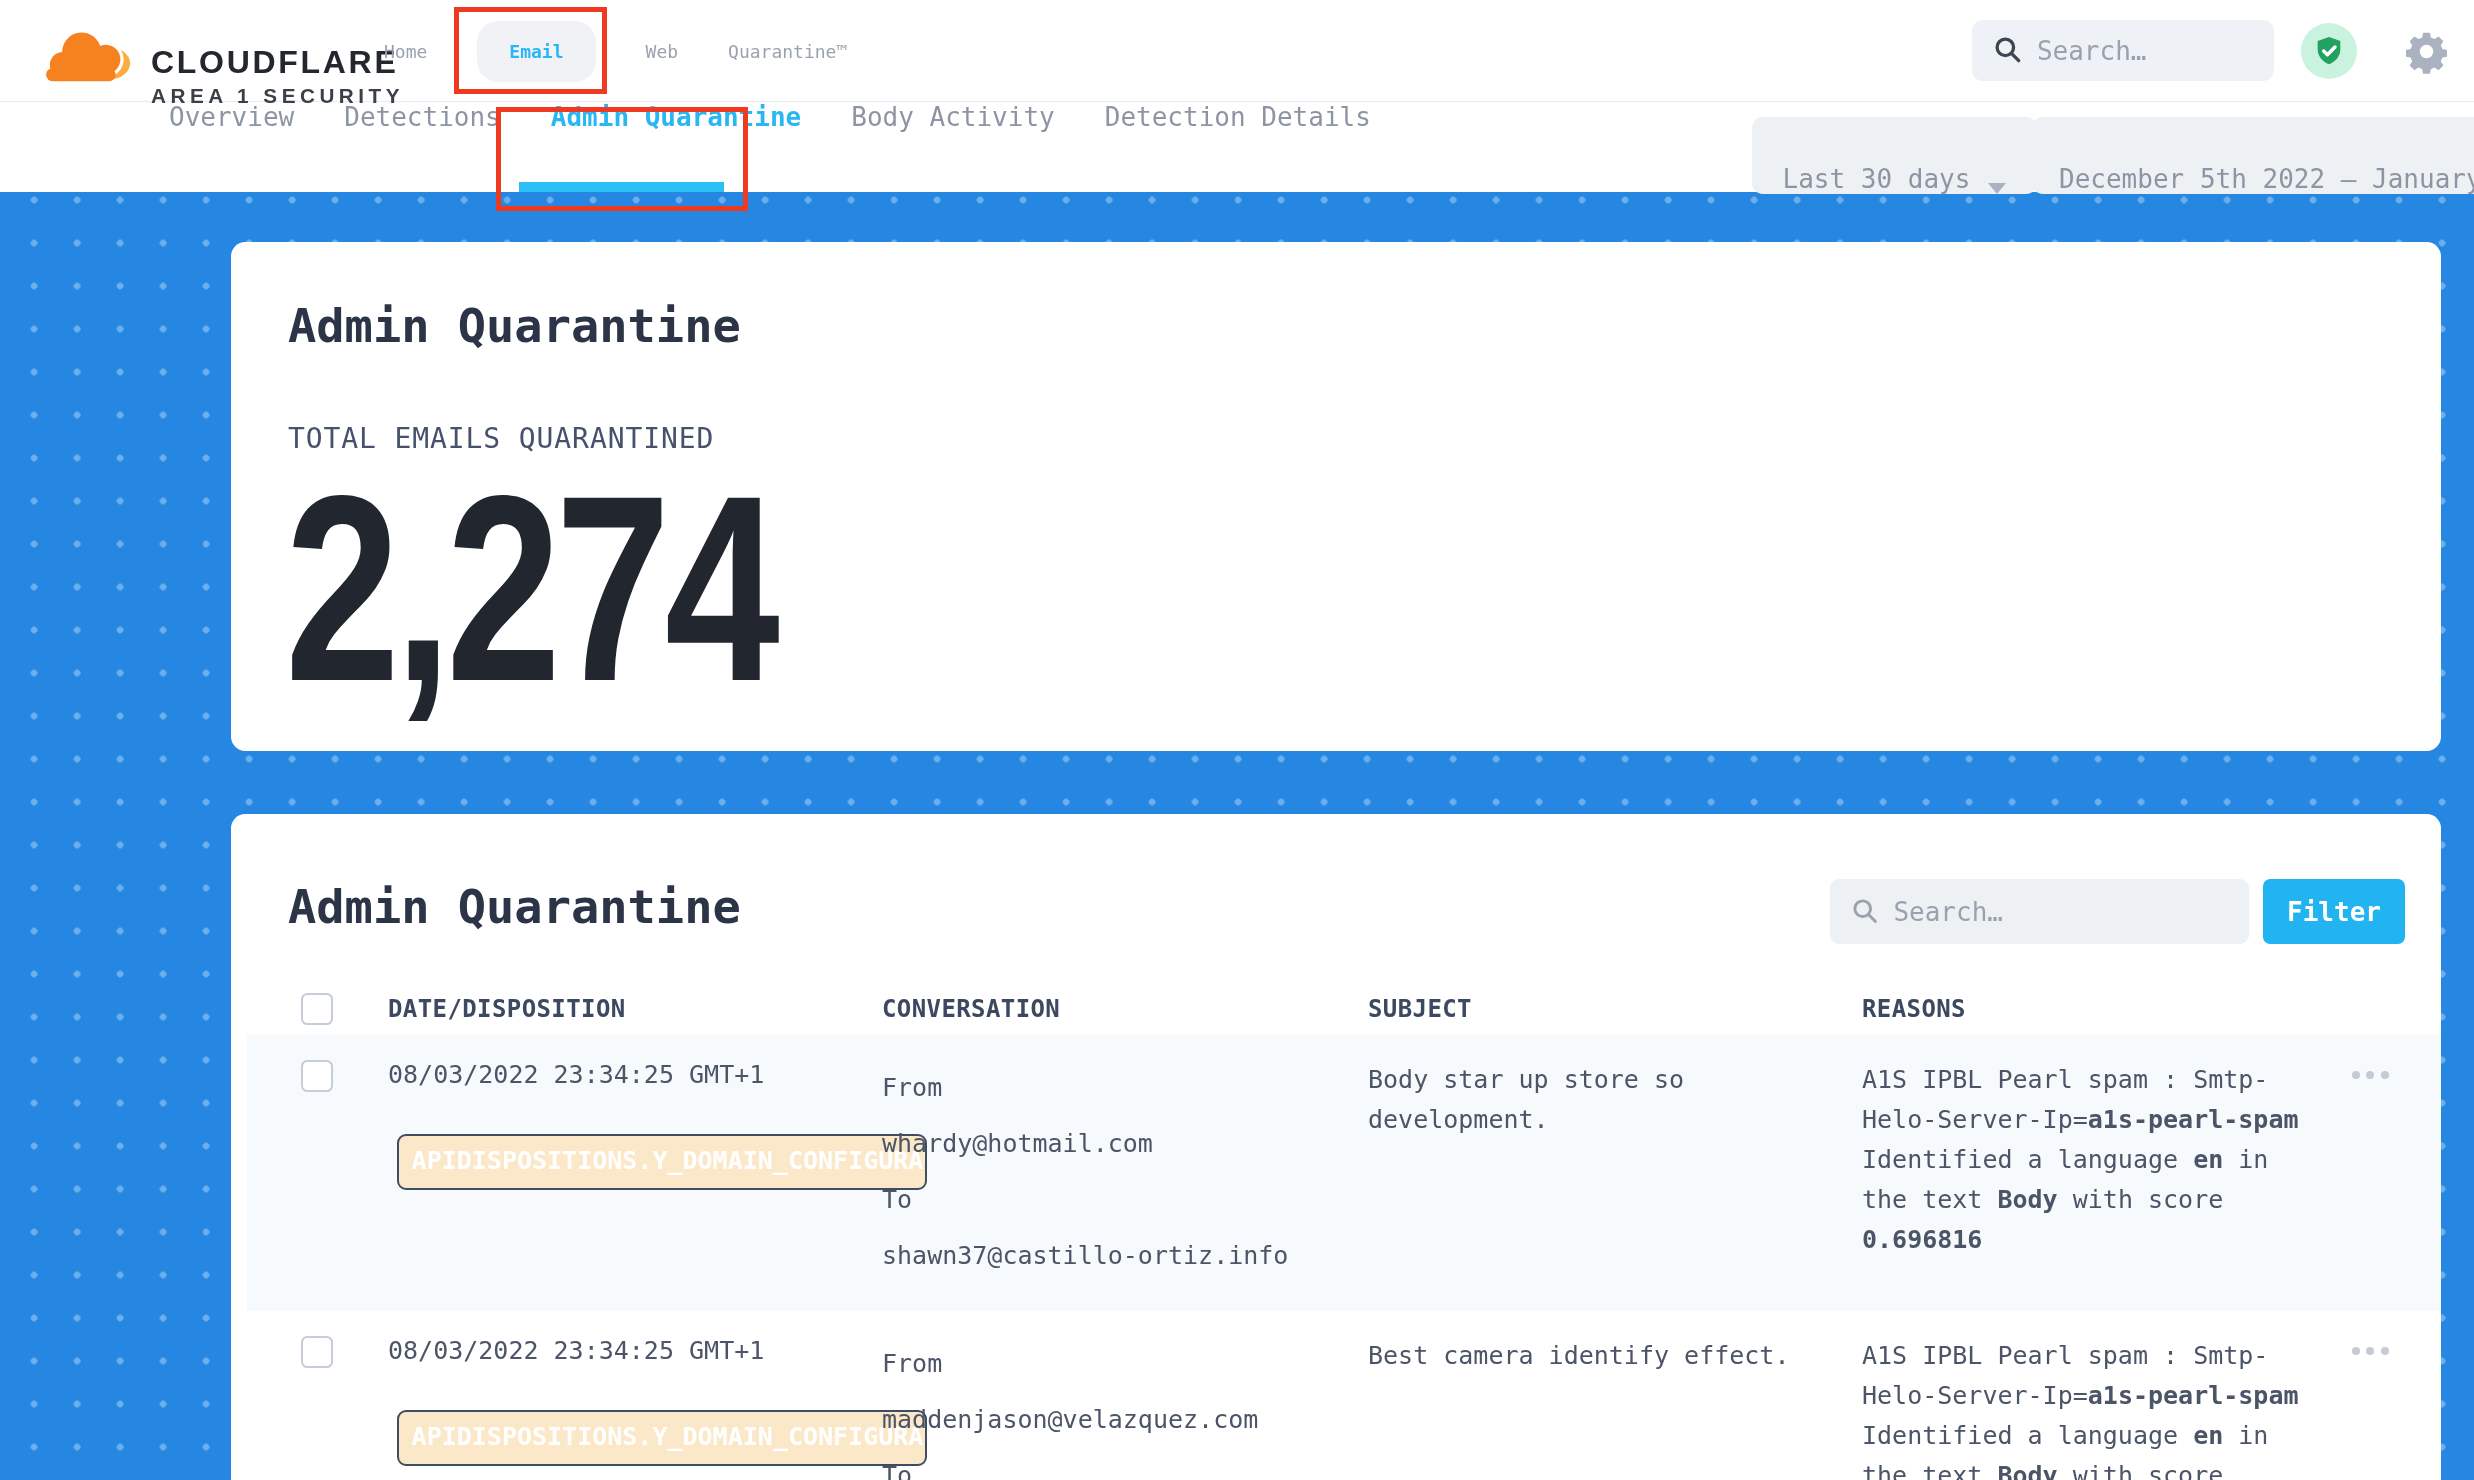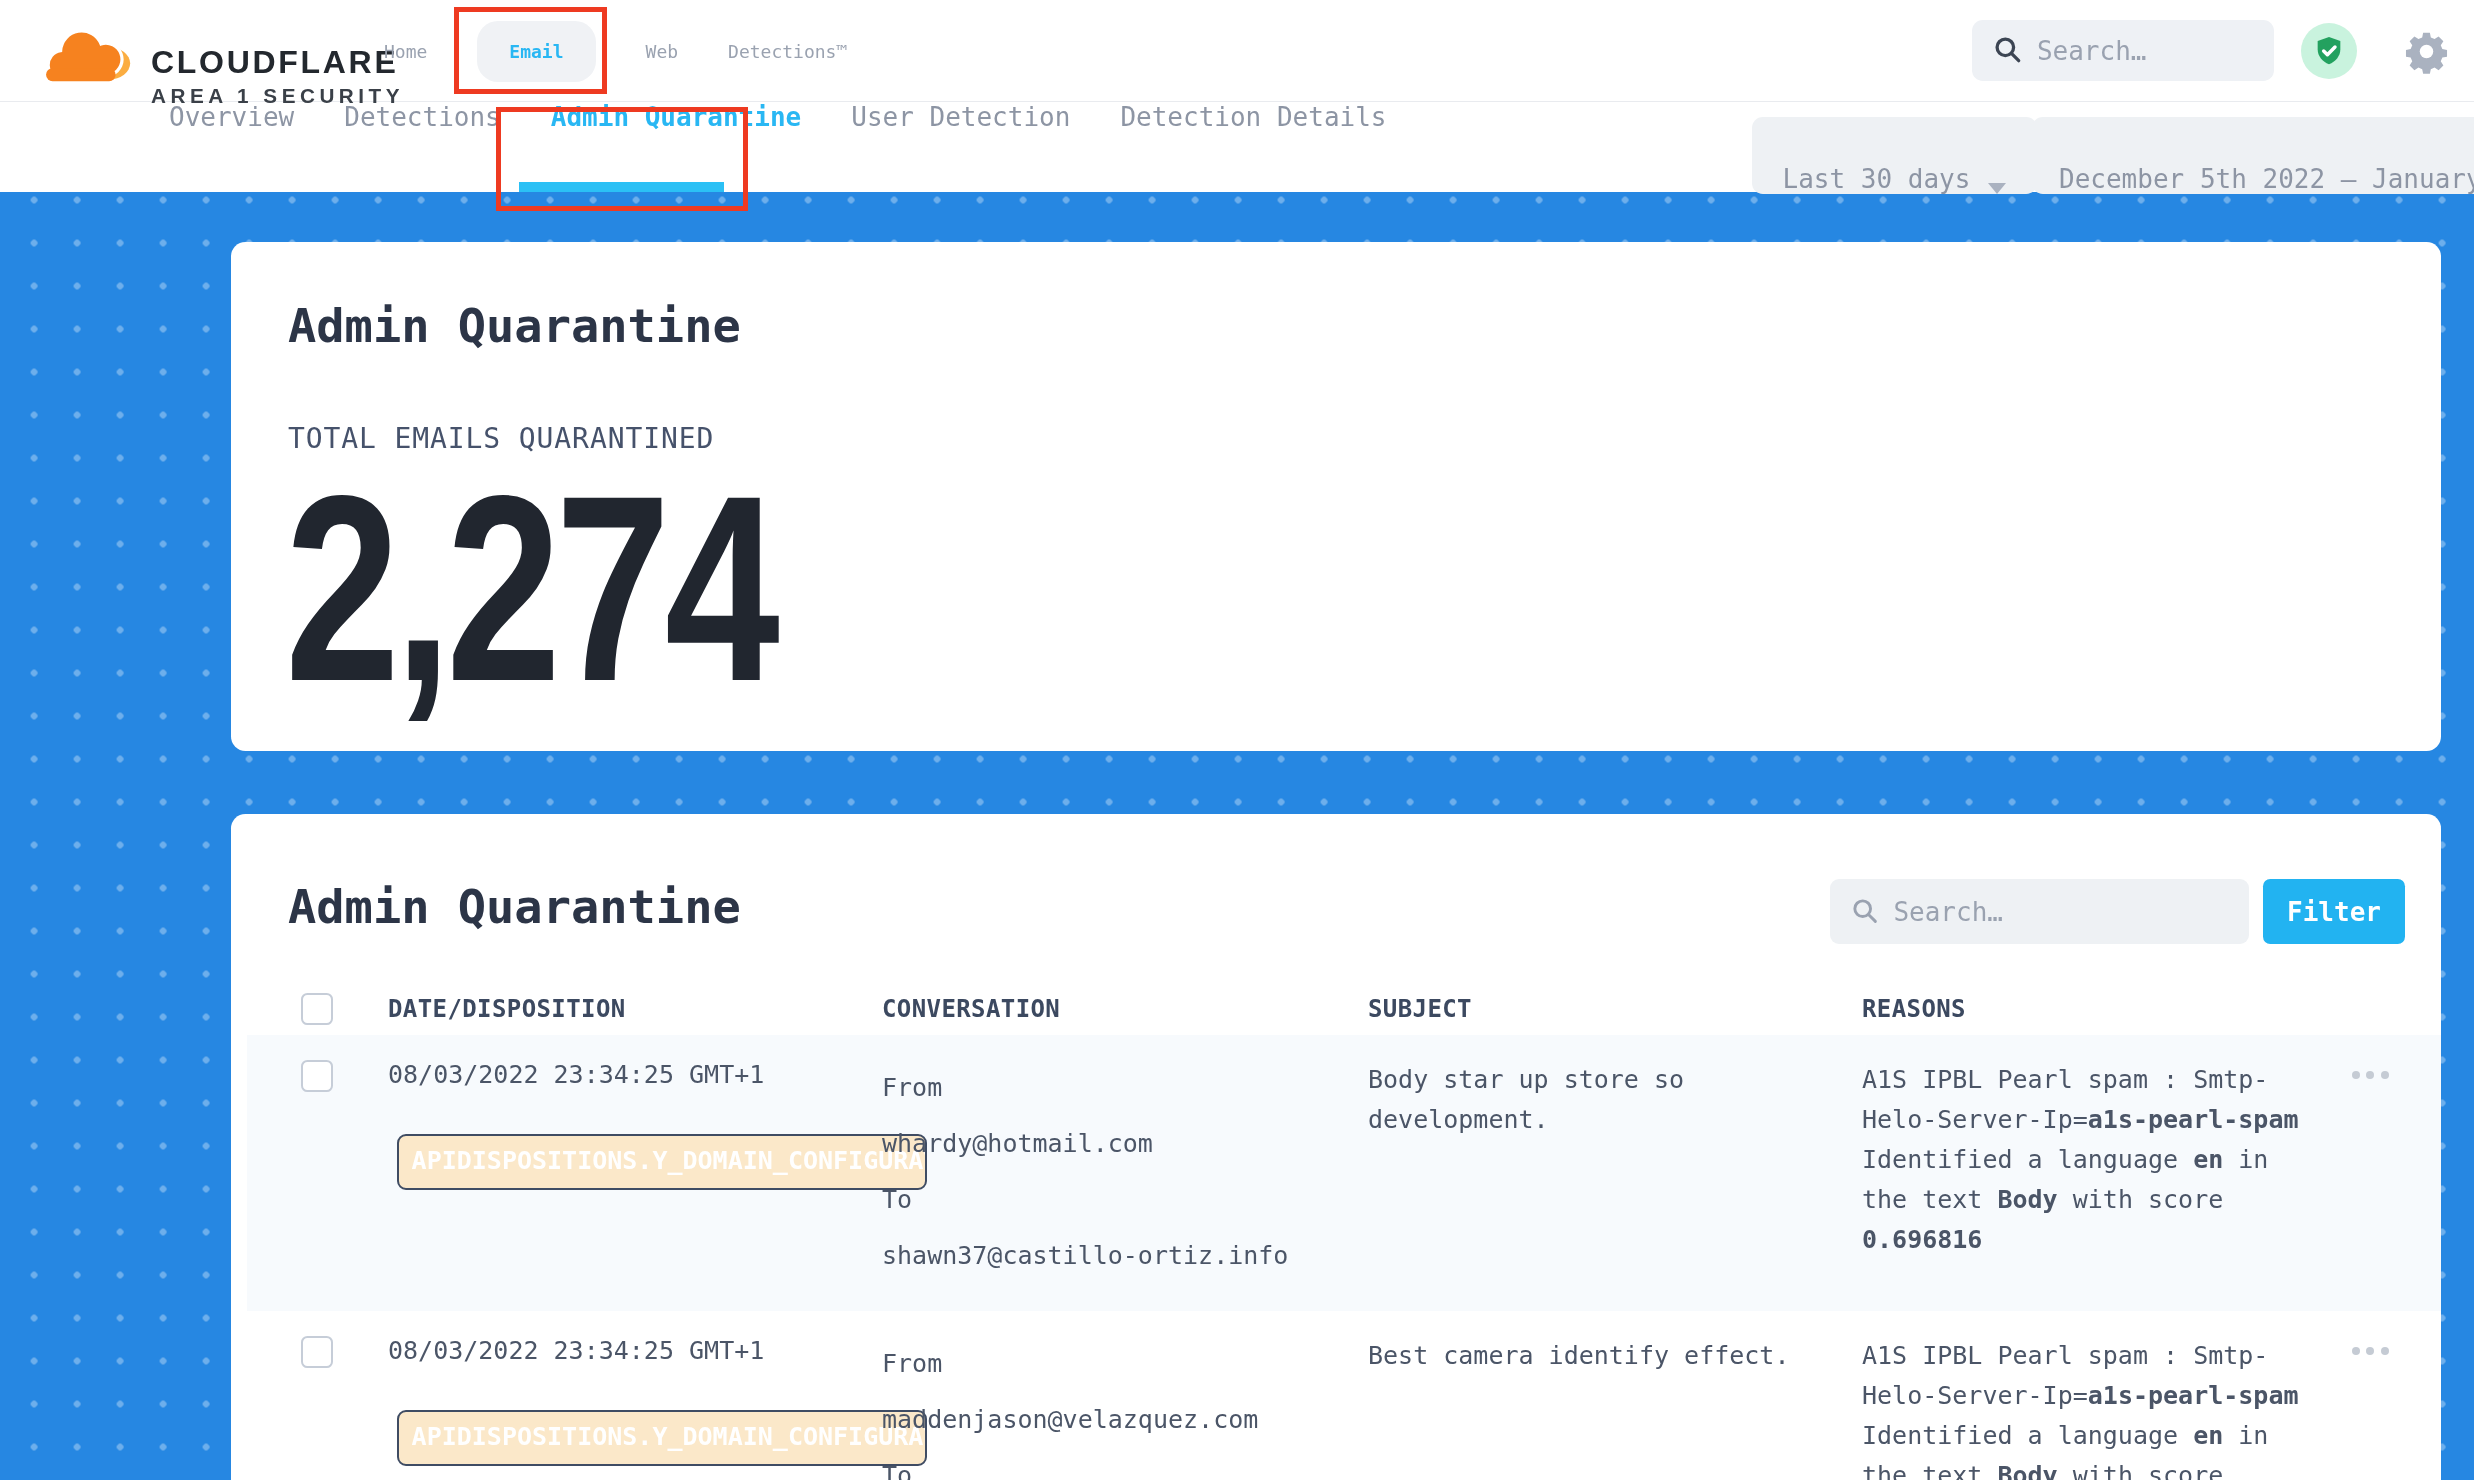"Detections™" span.top-nav-item { text: Detections -> Quarantine }
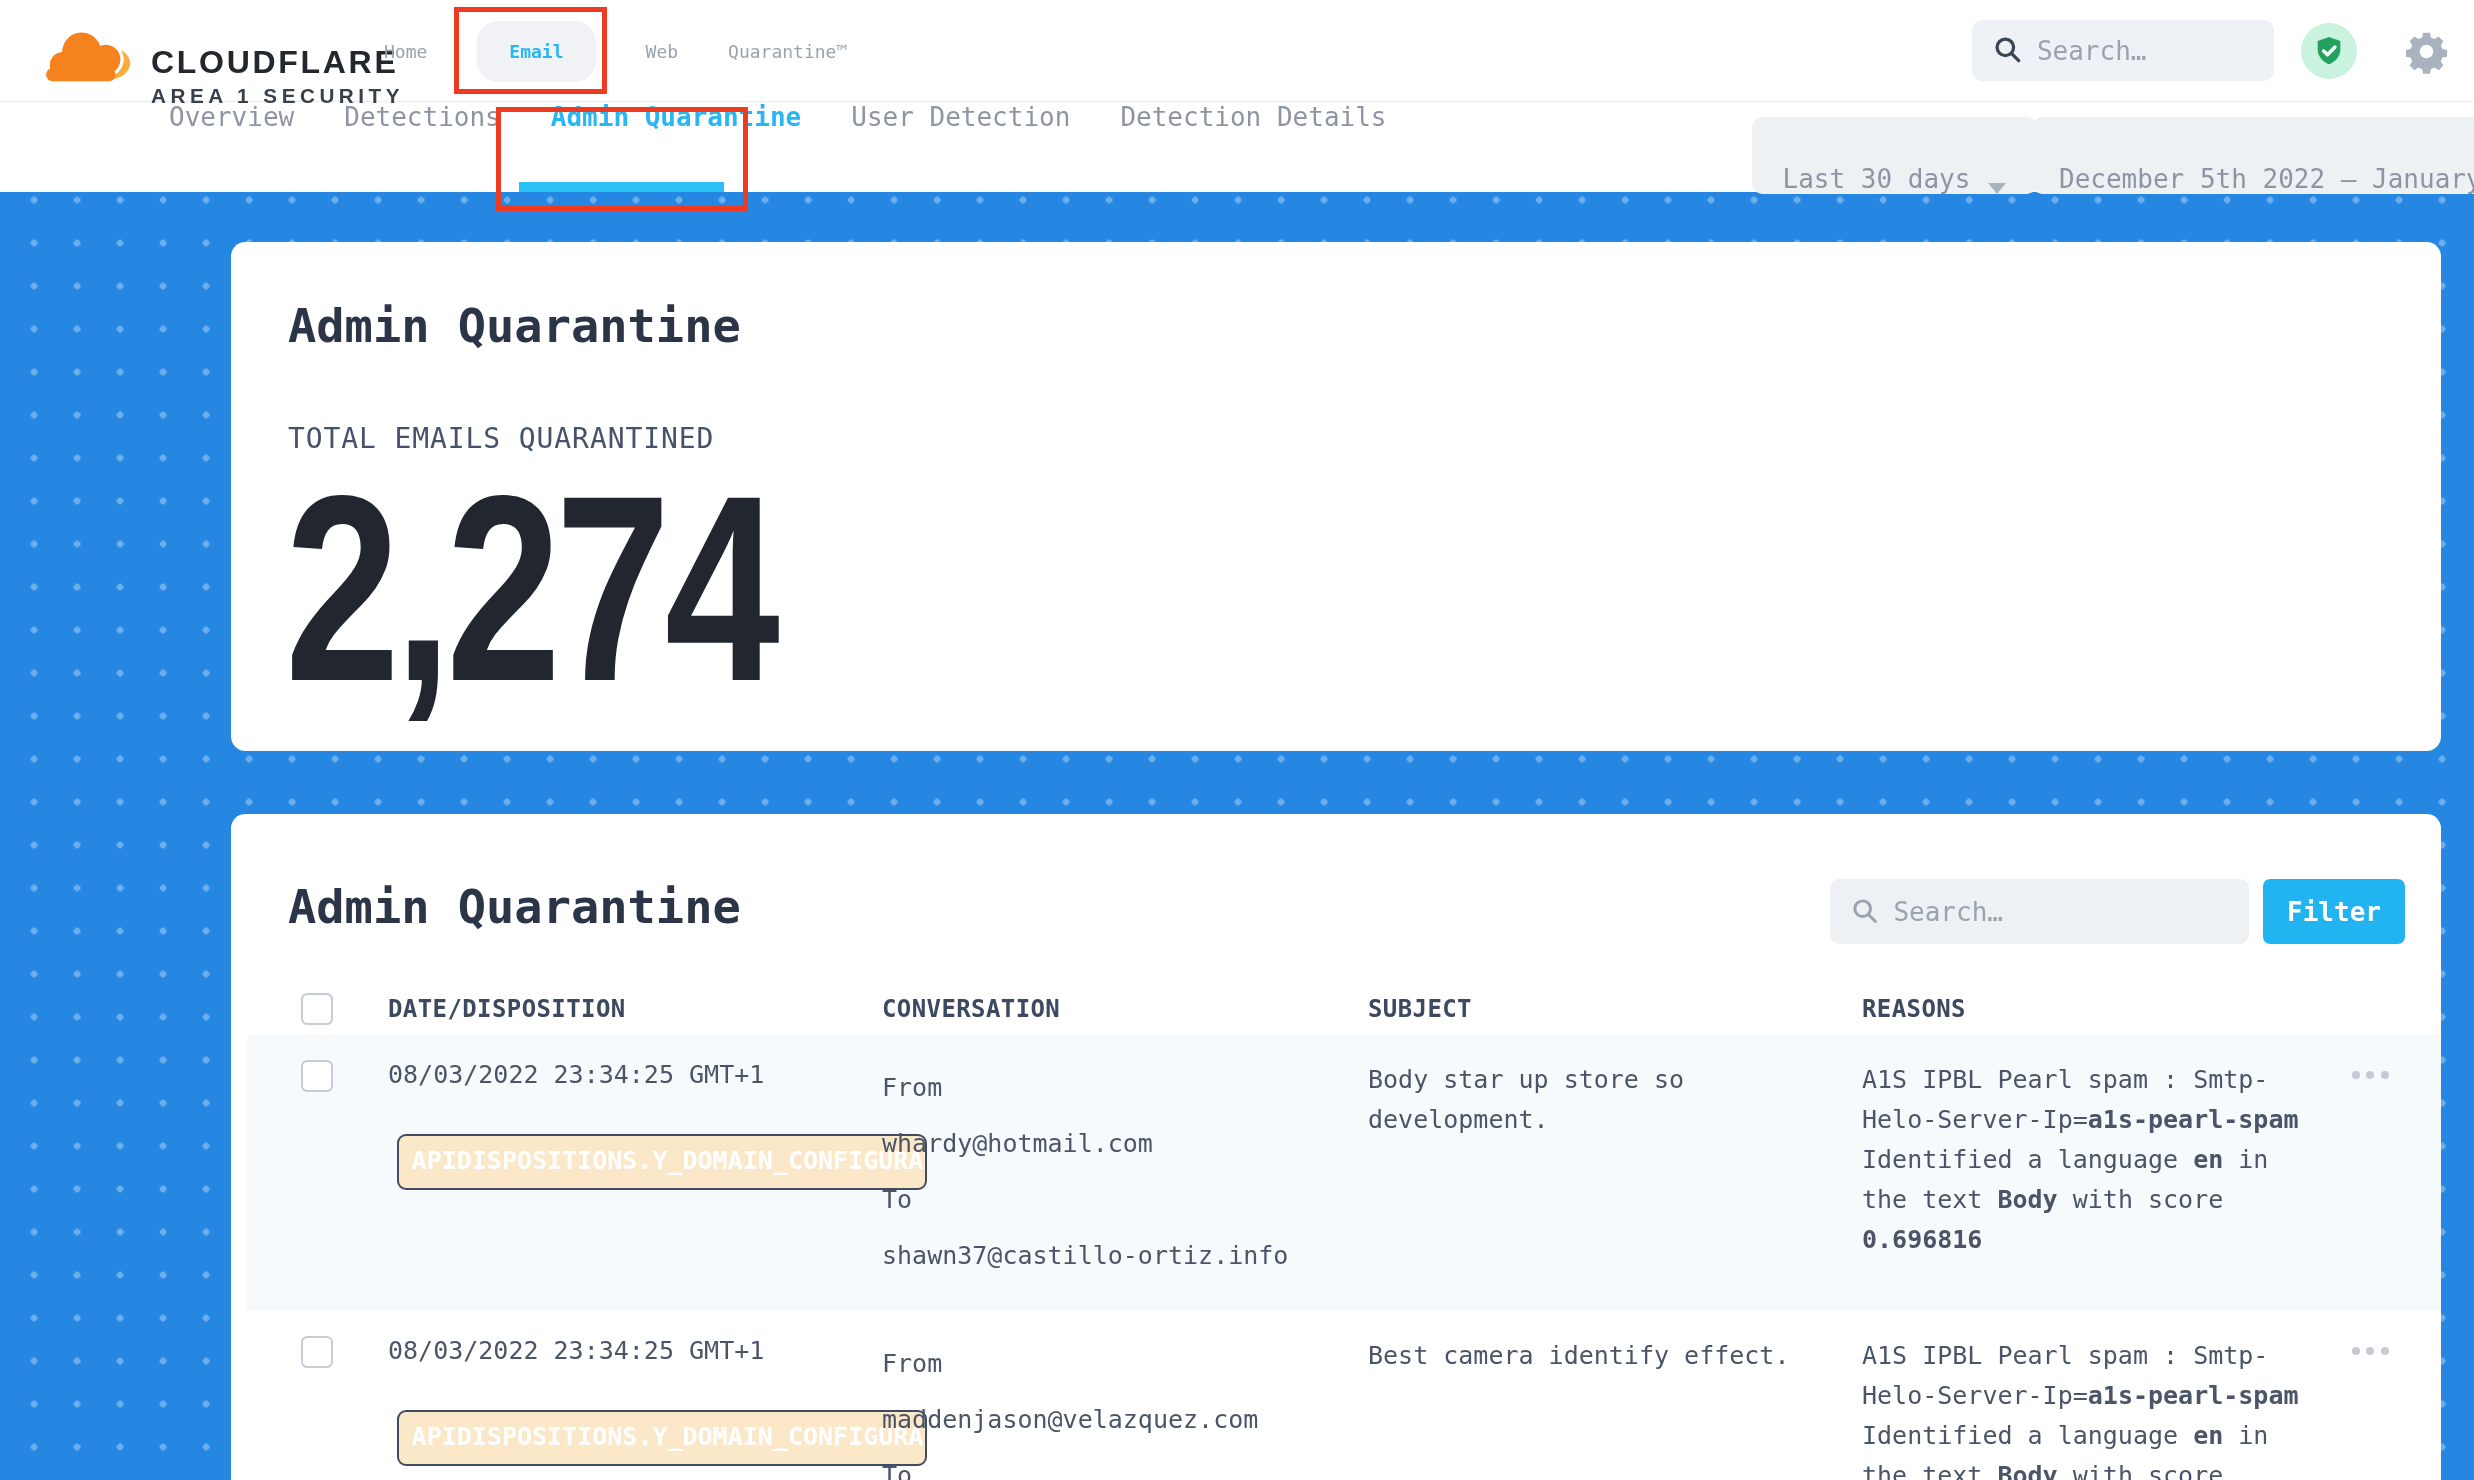"User Detection" span.subnav-tab { text: User Detection -> Body Activity }
